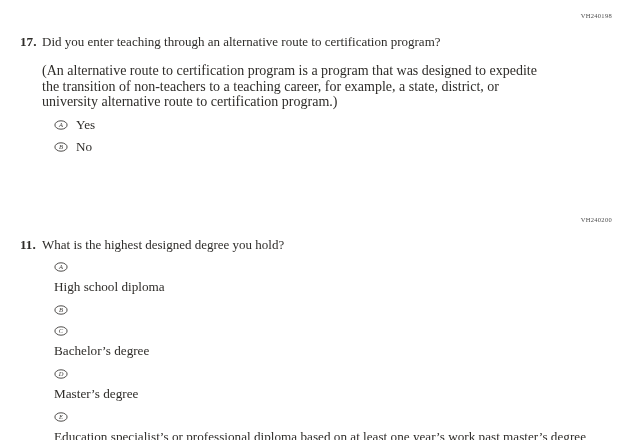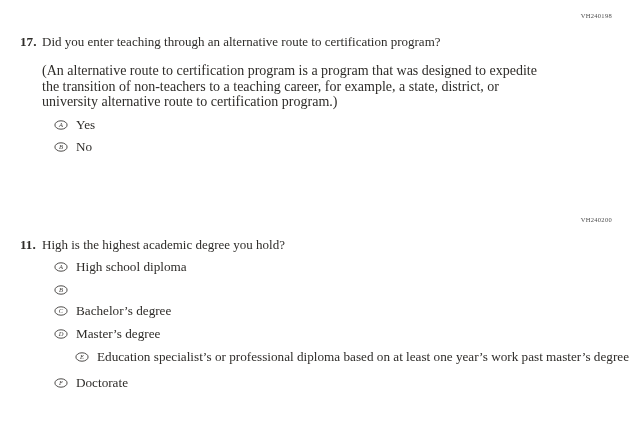"High is the highest academic" div.q-text { text: High is the highest academic -> What is the highest designed }
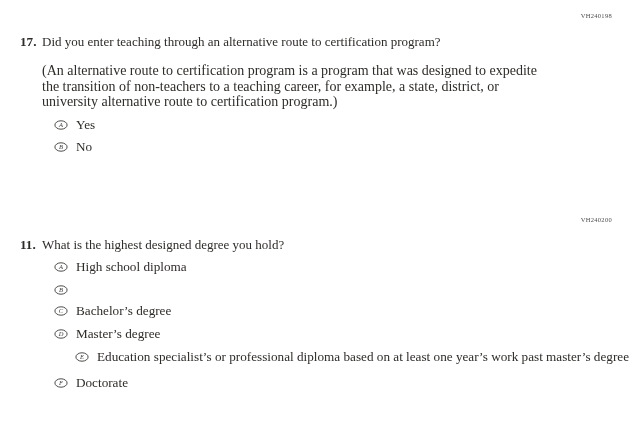"High school diploma" .opt-list .opt { flex-direction: none -> column }
